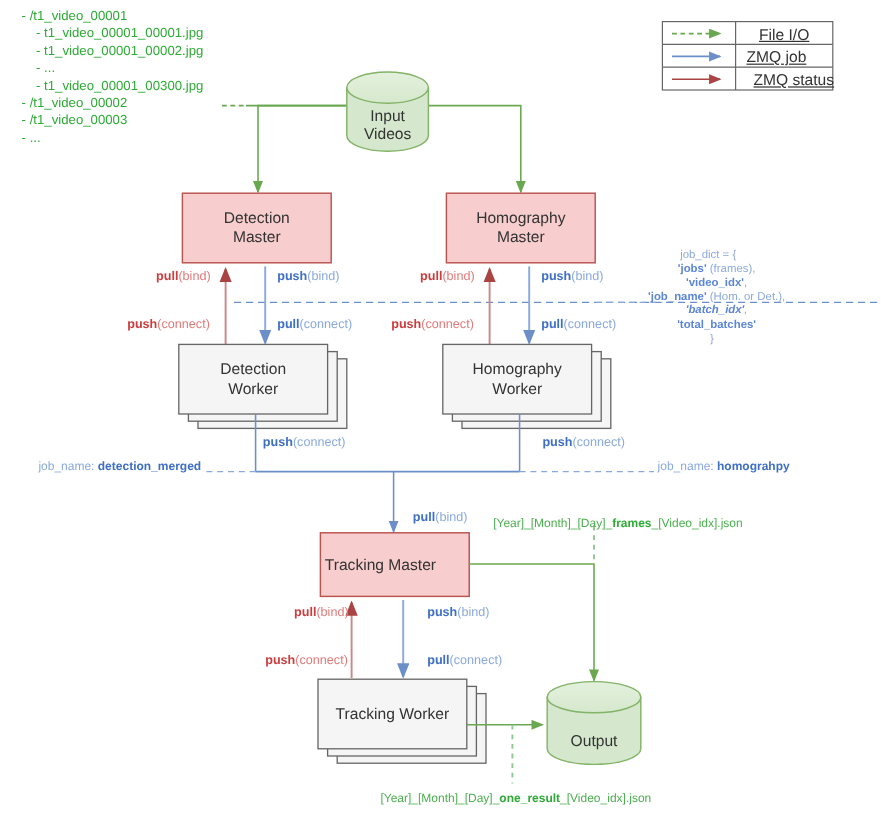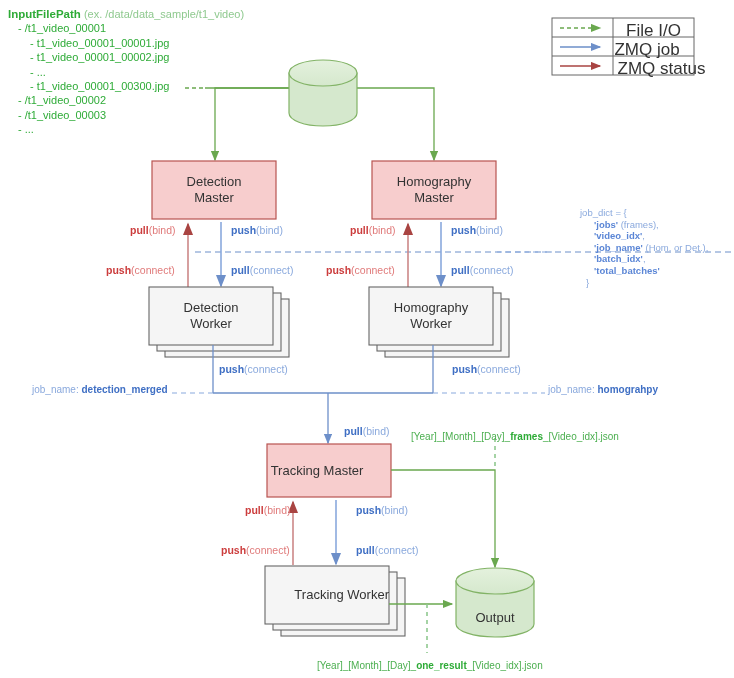"InputFilePath (ex." div { html: <div><span>InputFilePath</span> <span>(ex. /data/data_sample/t1_video)</span></div> -> none }
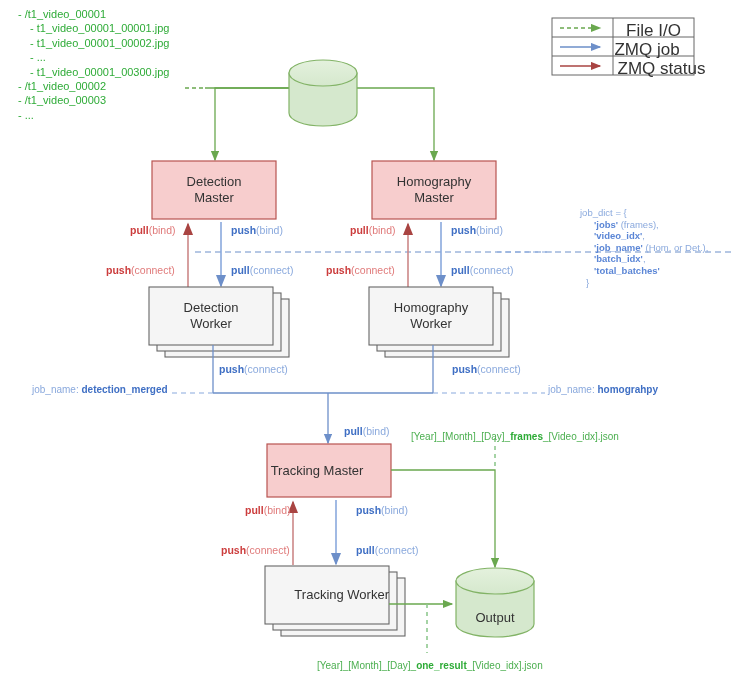"File I/O" .legend-lbl { font-size: 17px -> 13px; text-decoration: none -> underline }
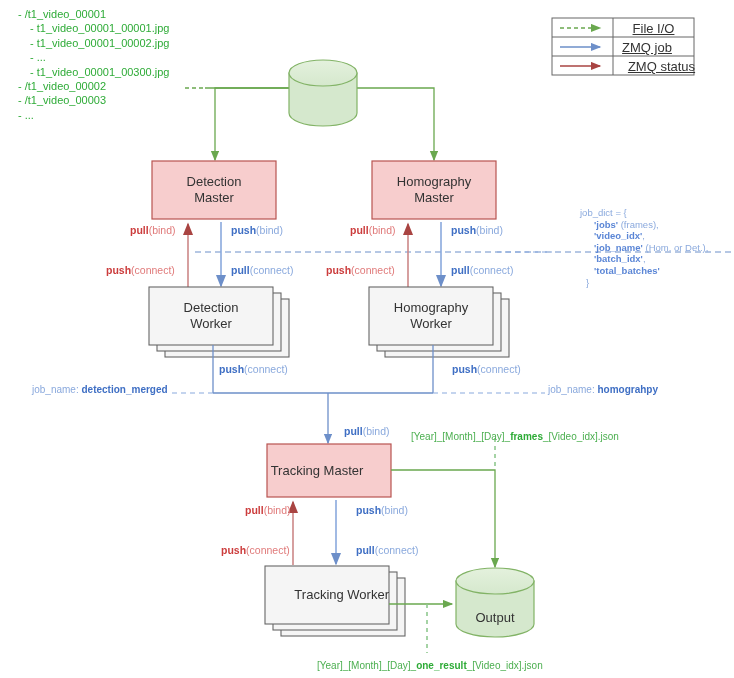"Input Videos" div.cyl-lbl { html: none -> <div>Input Videos</div> }
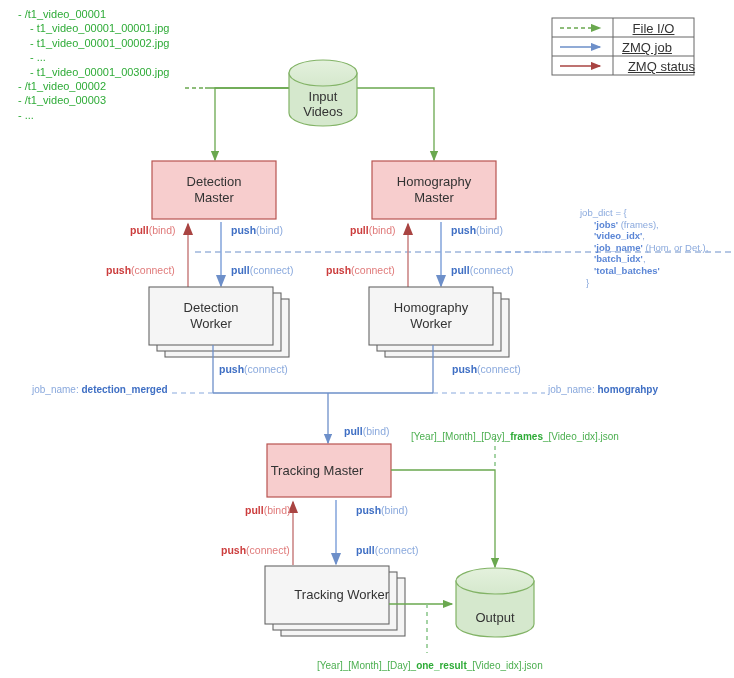"job_dict = {" div.jobdict { left: 580px -> 526px; text-align: none -> center }
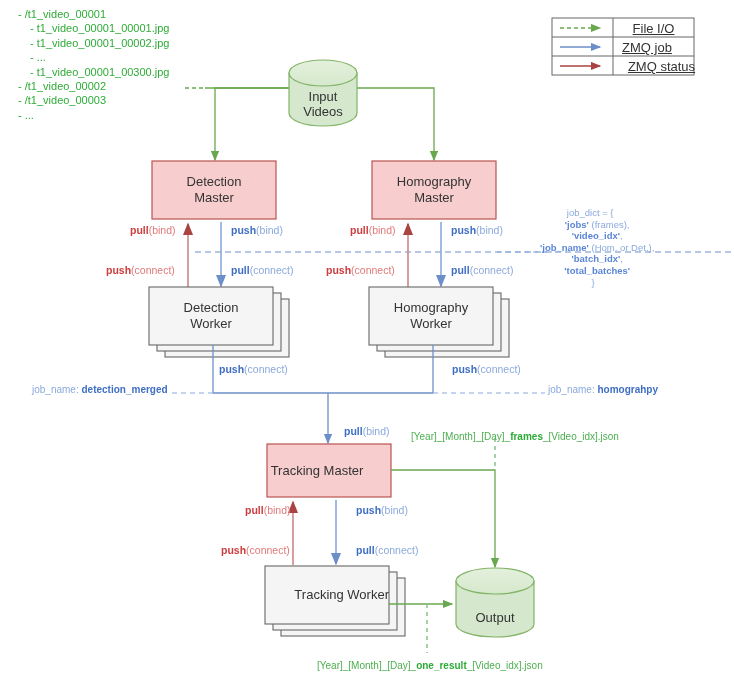"'batch_idx'," div { font-style: none -> italic }
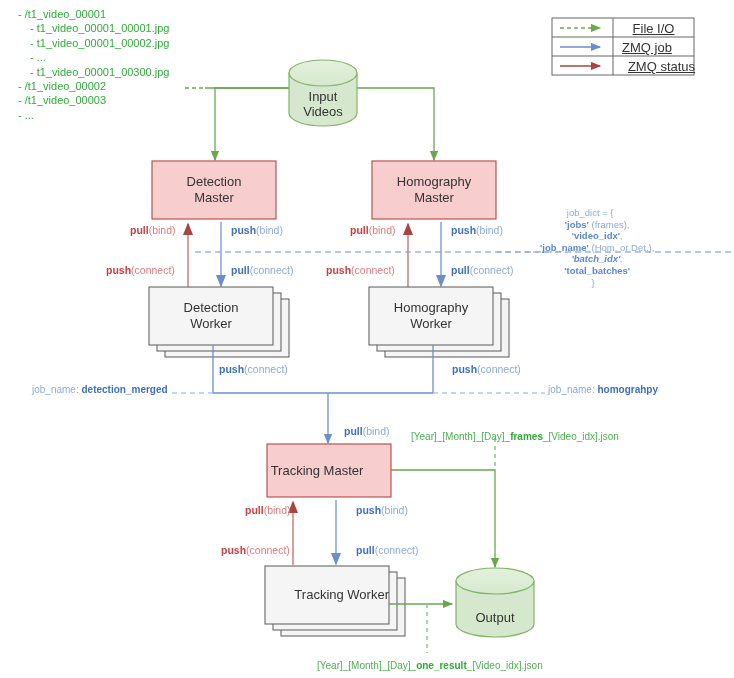"Tracking Worker" div.node-lbl { text-align: right -> none }
